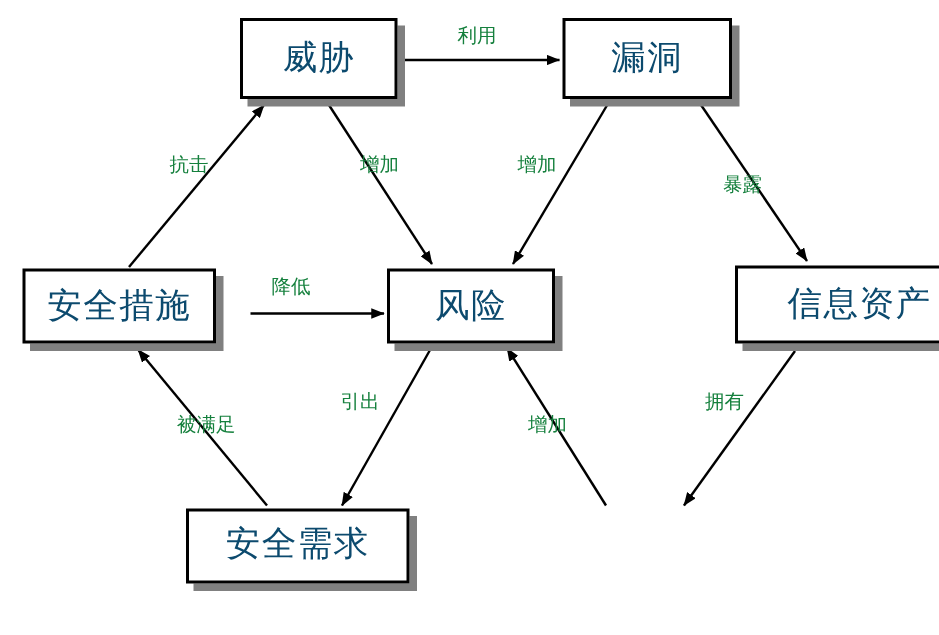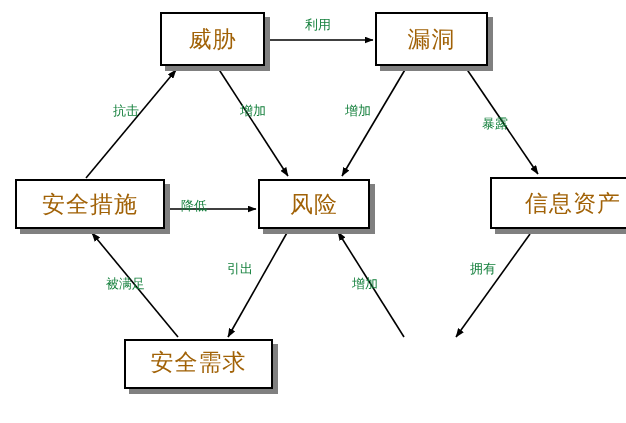"威胁" .node-label { color: #a16207 -> #0c4a6e }
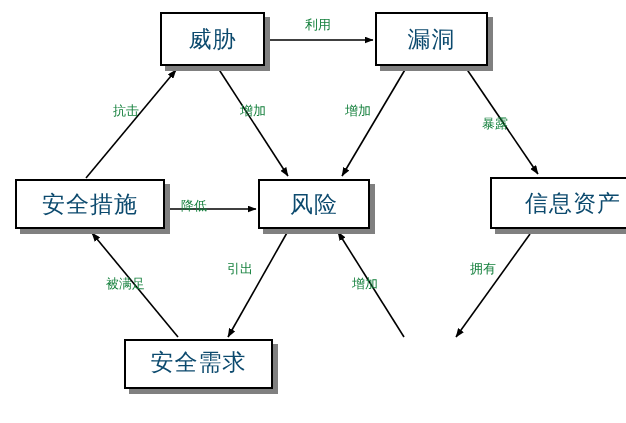"安全措施" div.node { width: 150px -> 129px }
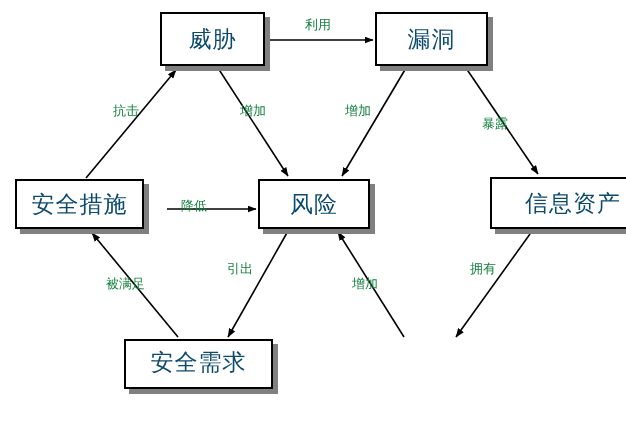"降低" div.edge-label { top: 199px -> 185px }
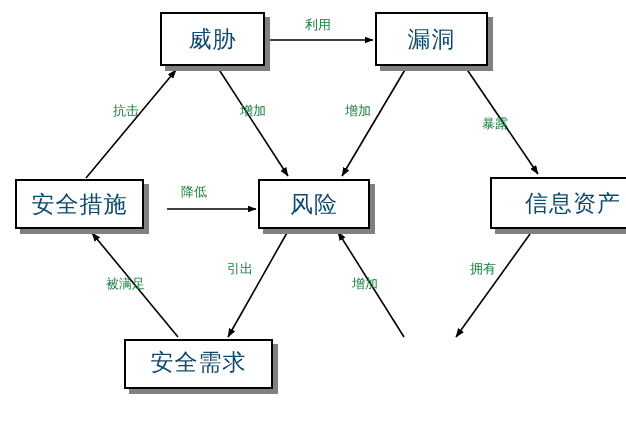"被满足" div.edge-label { left: 106px -> 118px }
